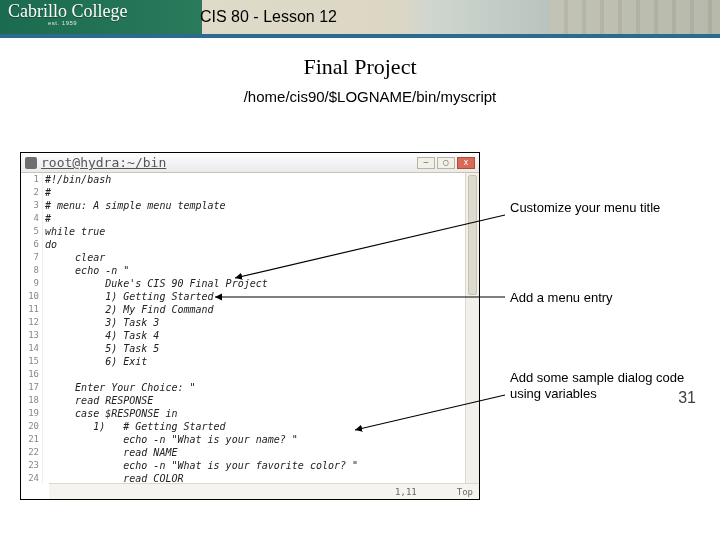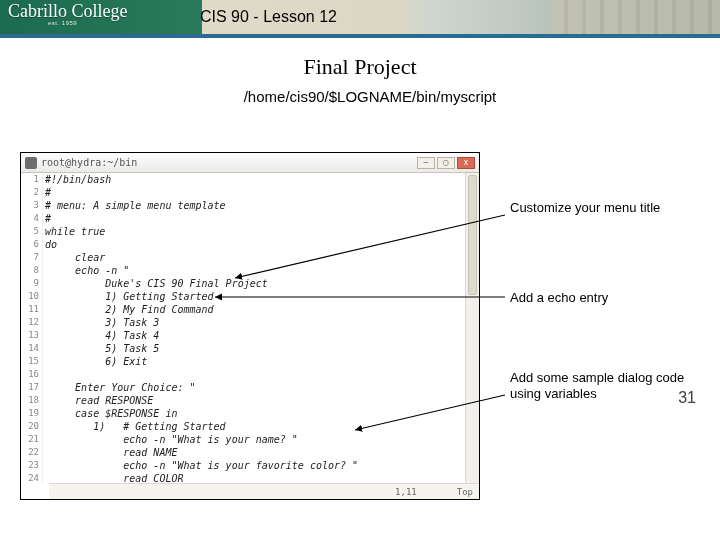"CIS 90 - Lesson 12" div.banner-title { text: 90 -> 80 }
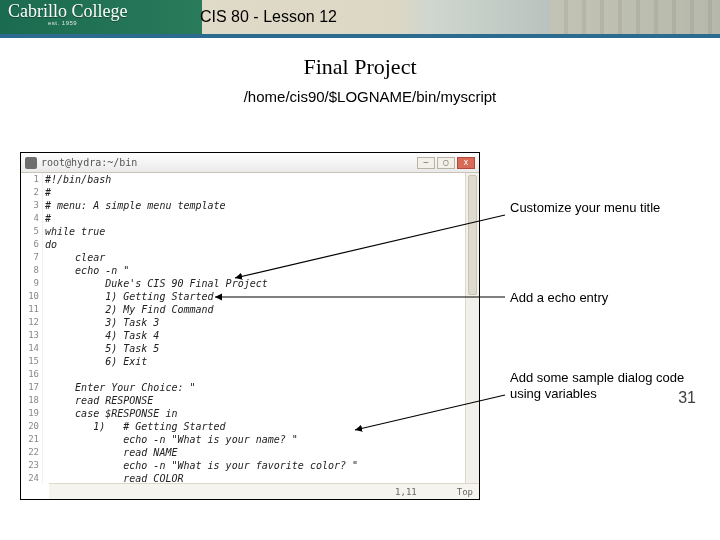"root@hydra:~/bin" .tb-title { font-size: 10px -> 13px; text-decoration: none -> underline }
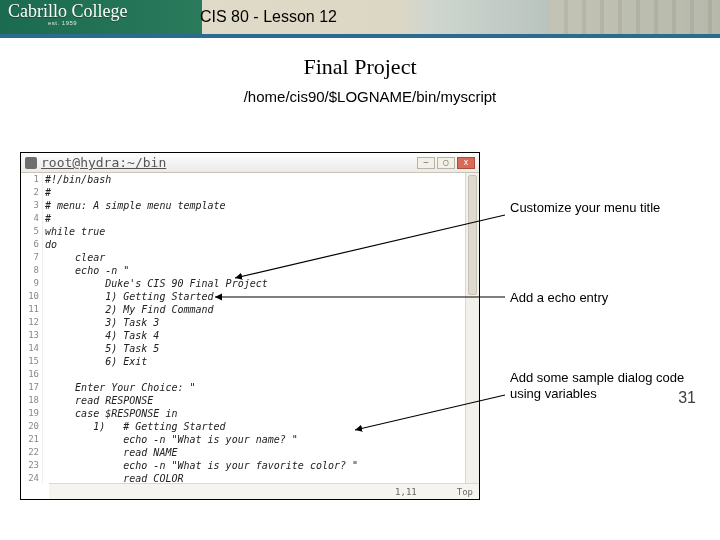"Add a echo entry" div.callout { text: echo -> menu }
